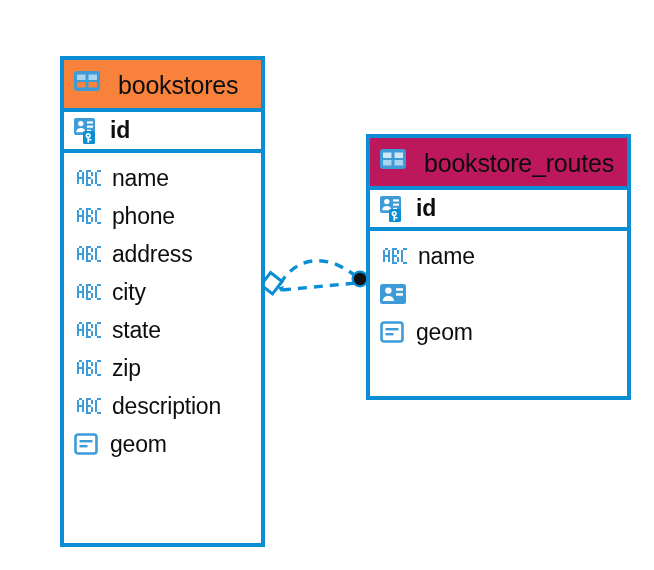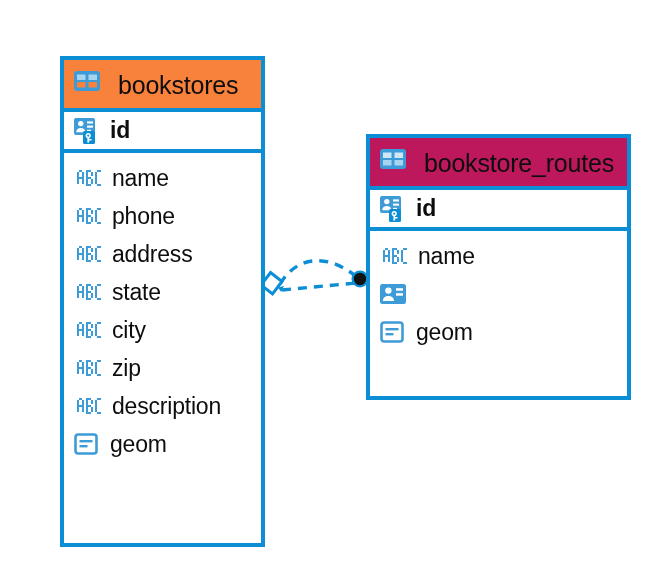"state" div.field-row { order: before "city" -> after "city" }
